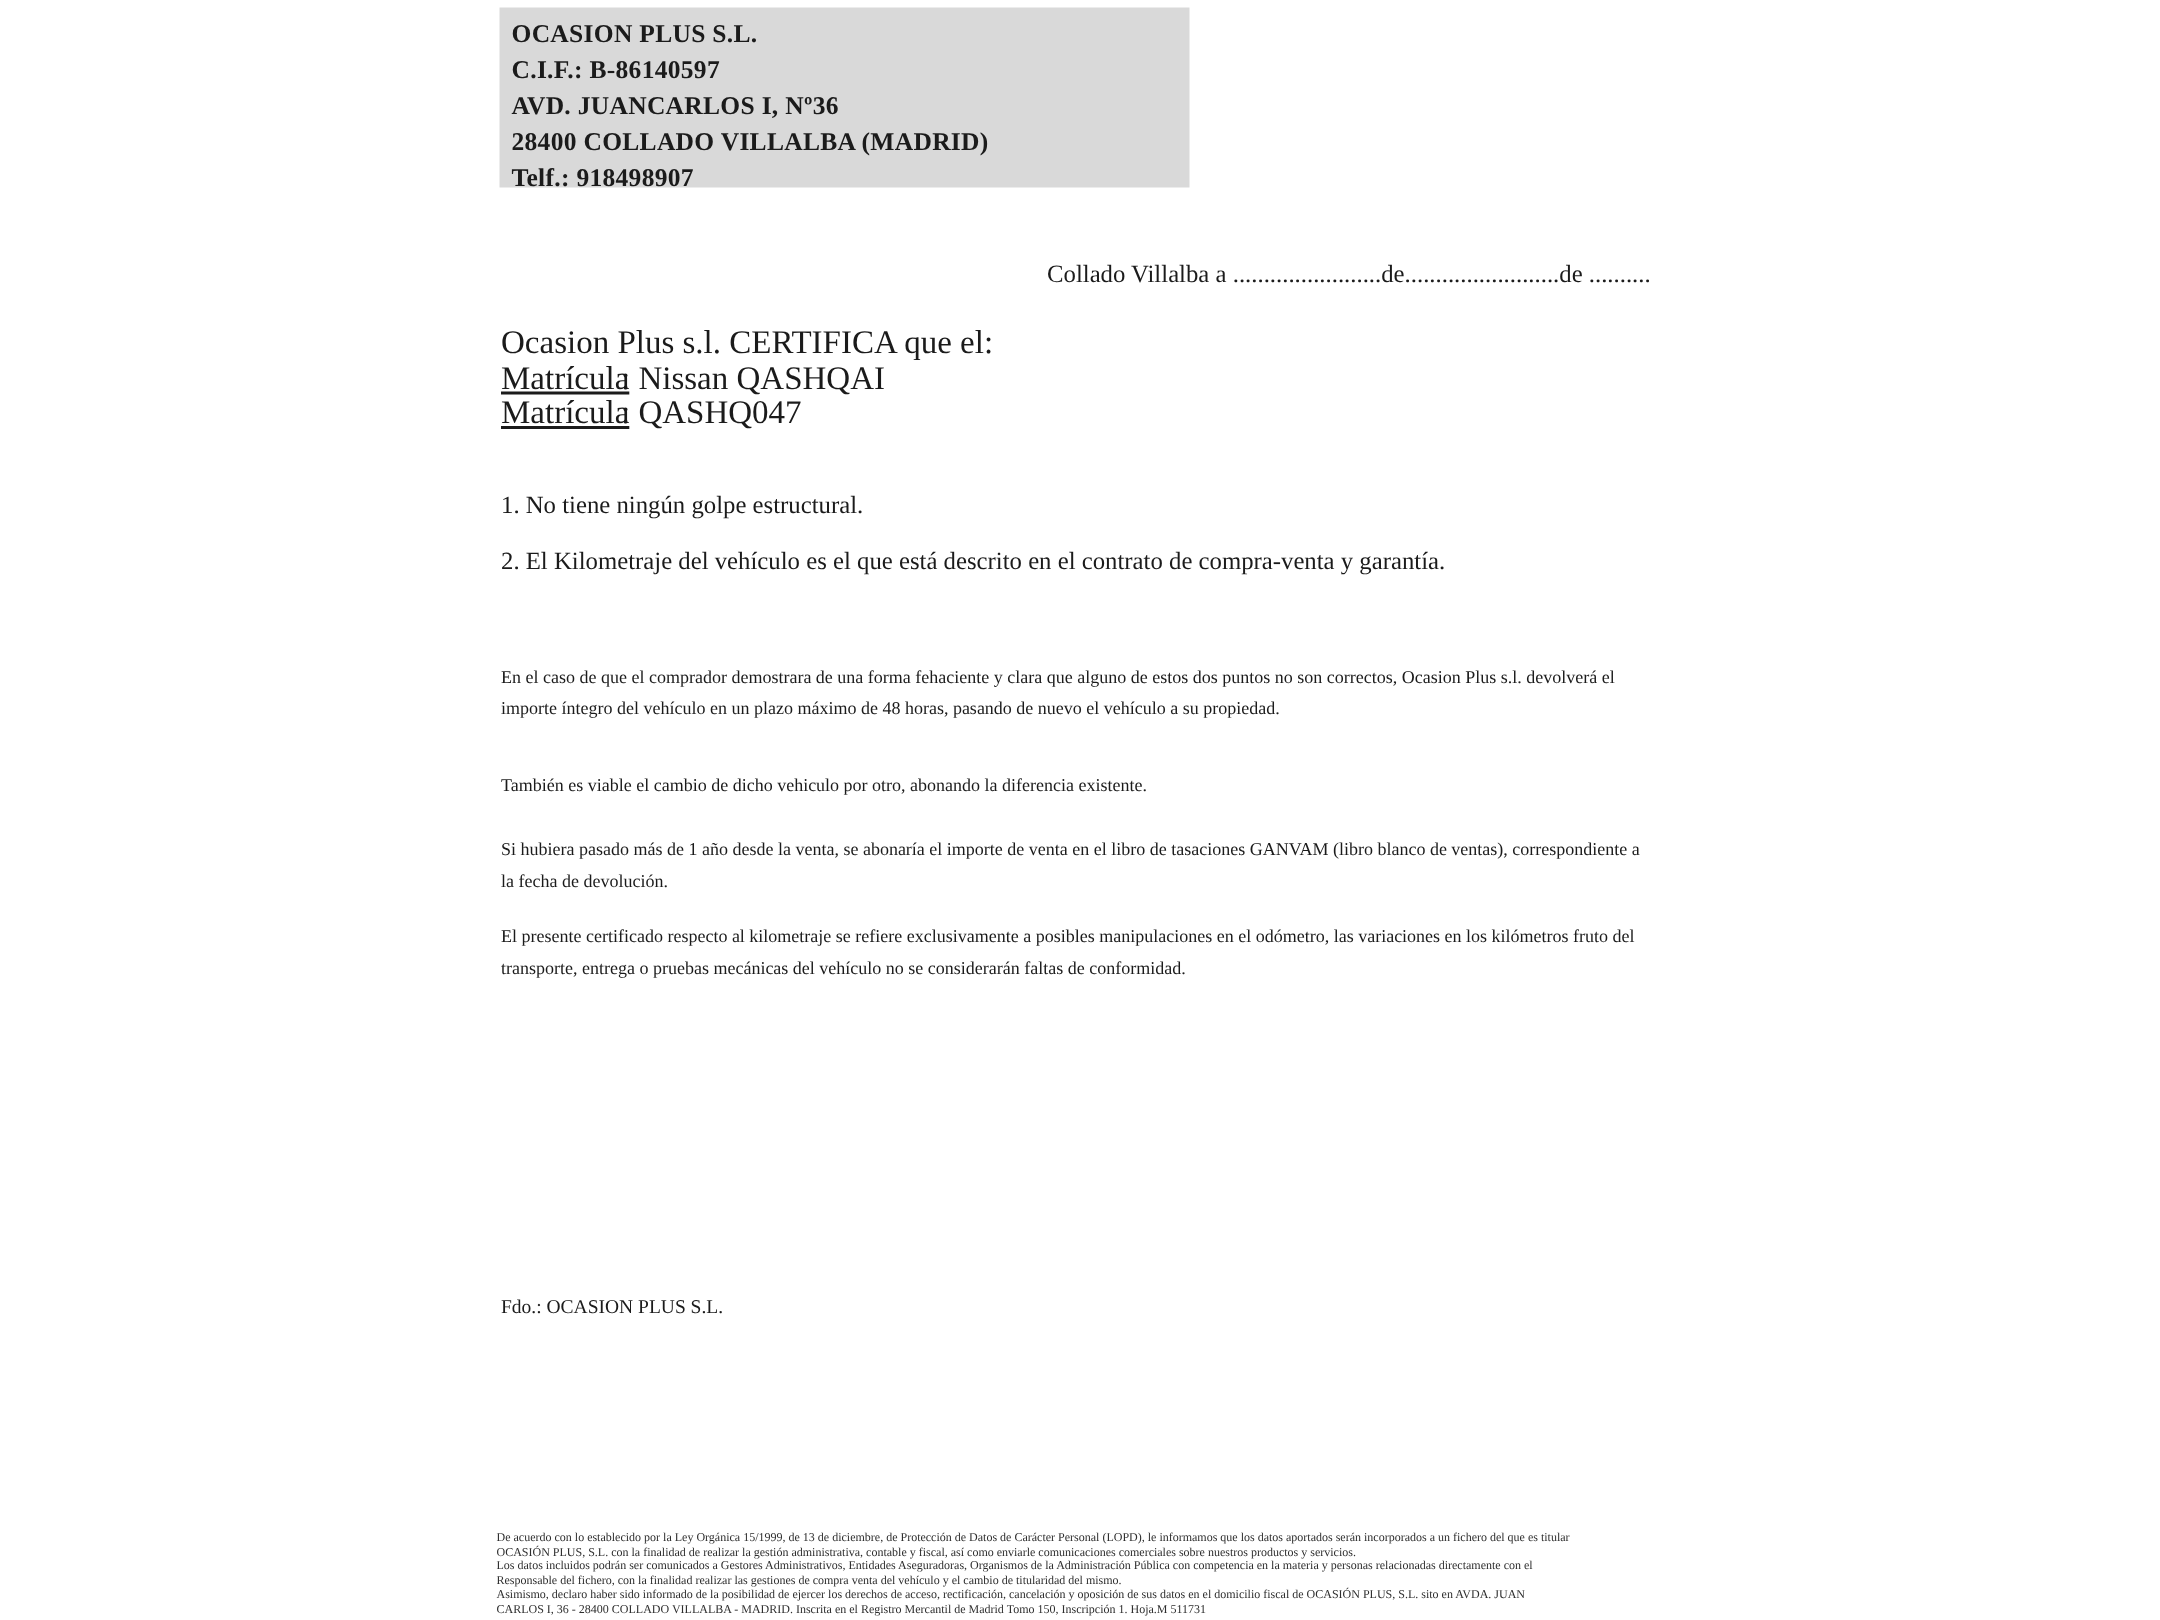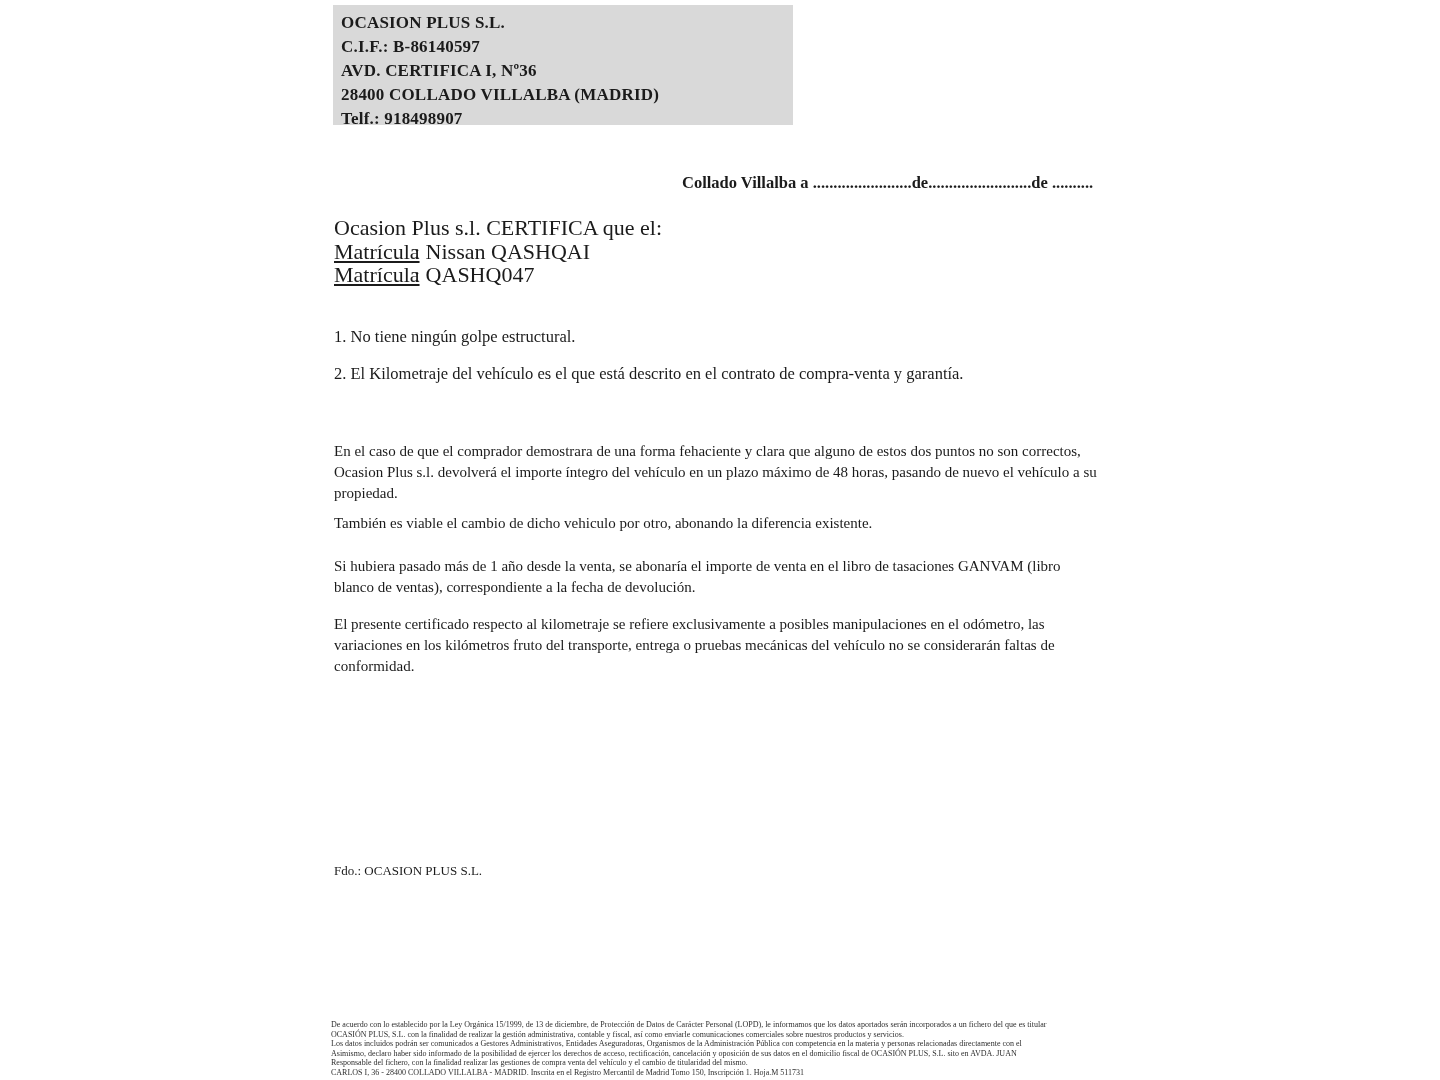"AVD. CERTIFICA I, Nº36" div { text: CERTIFICA -> JUANCARLOS }
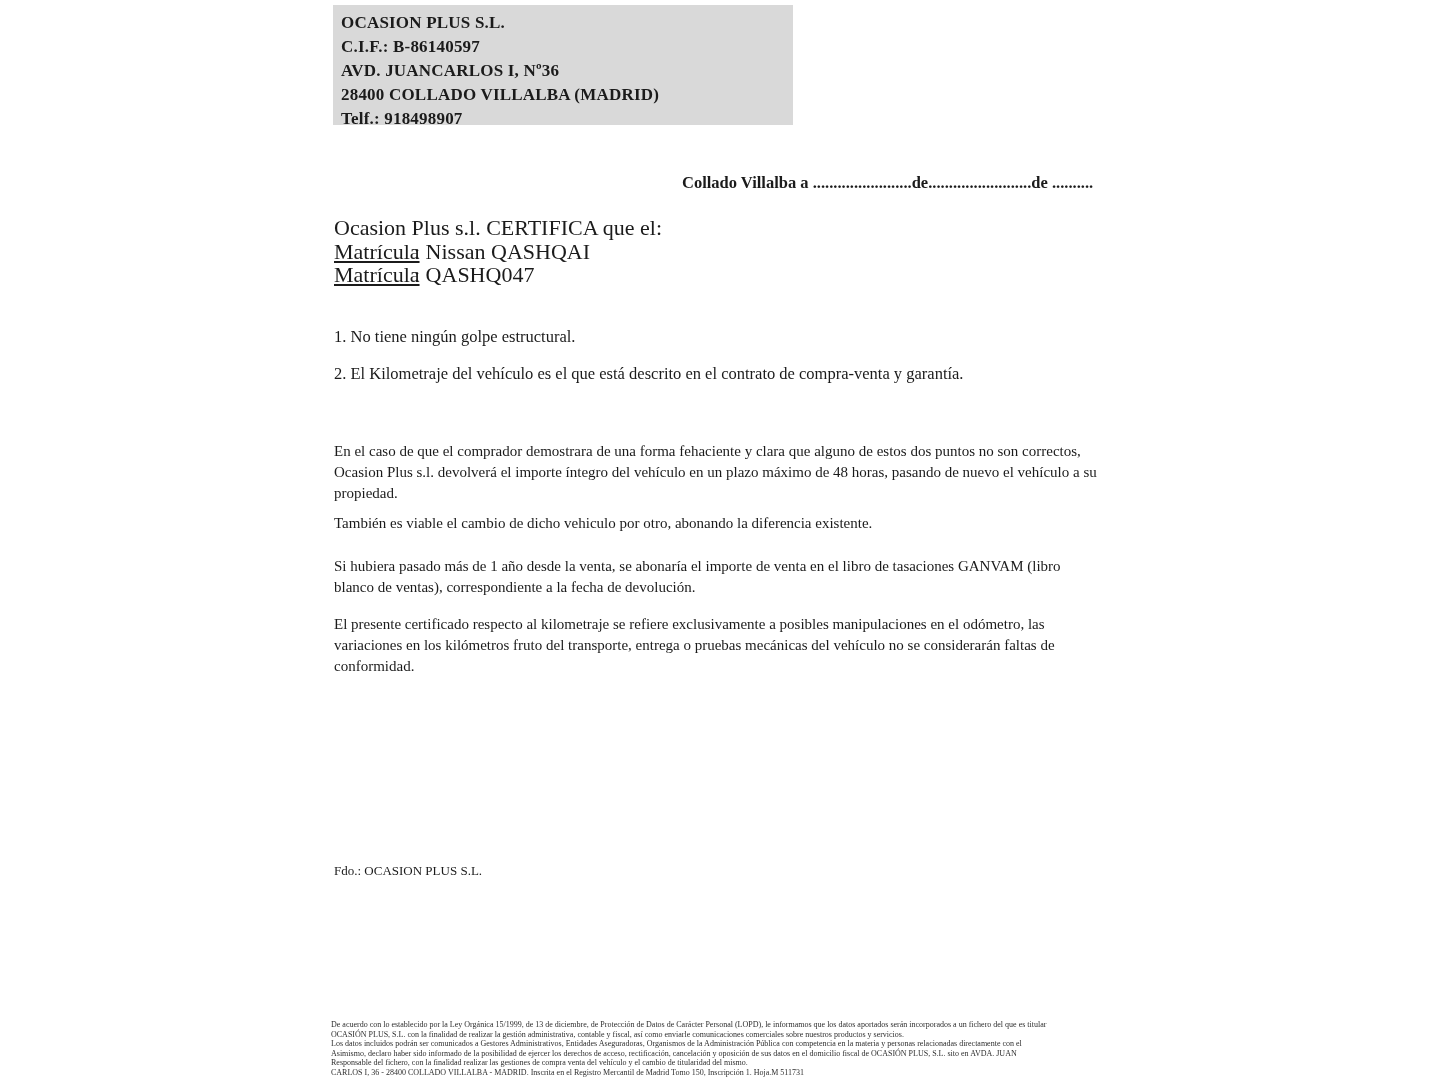"Collado Villalba a" .date-line { font-weight: bold -> none; left: 682px -> 698px }
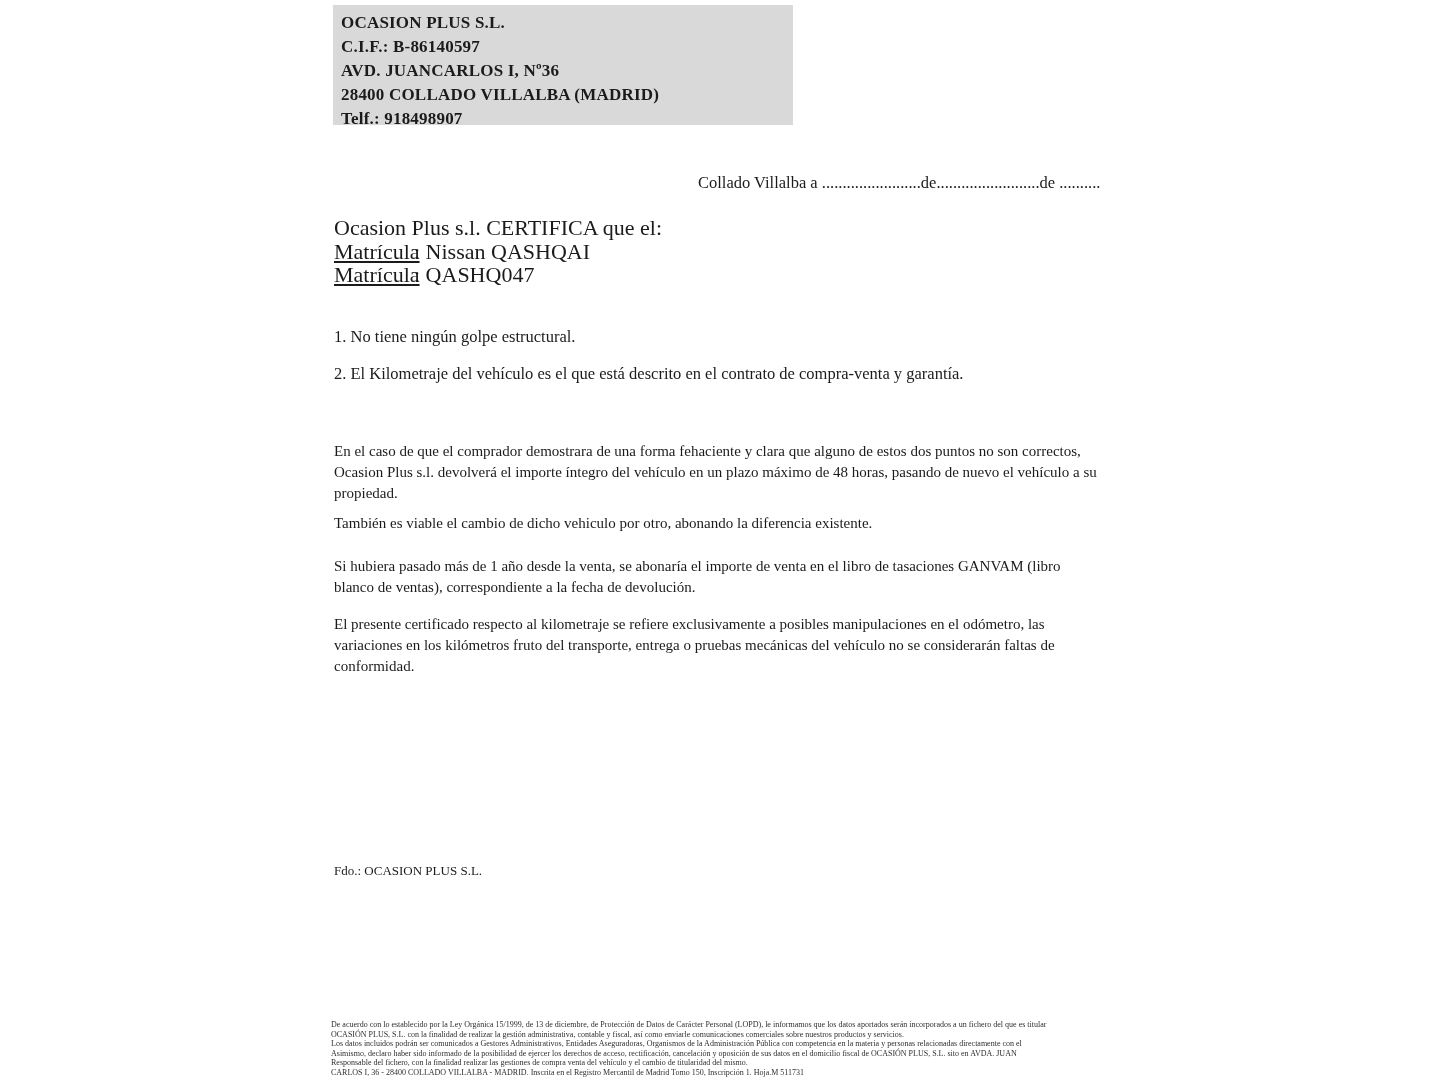"En el caso de que" .para { font-size: 15px -> 12px }
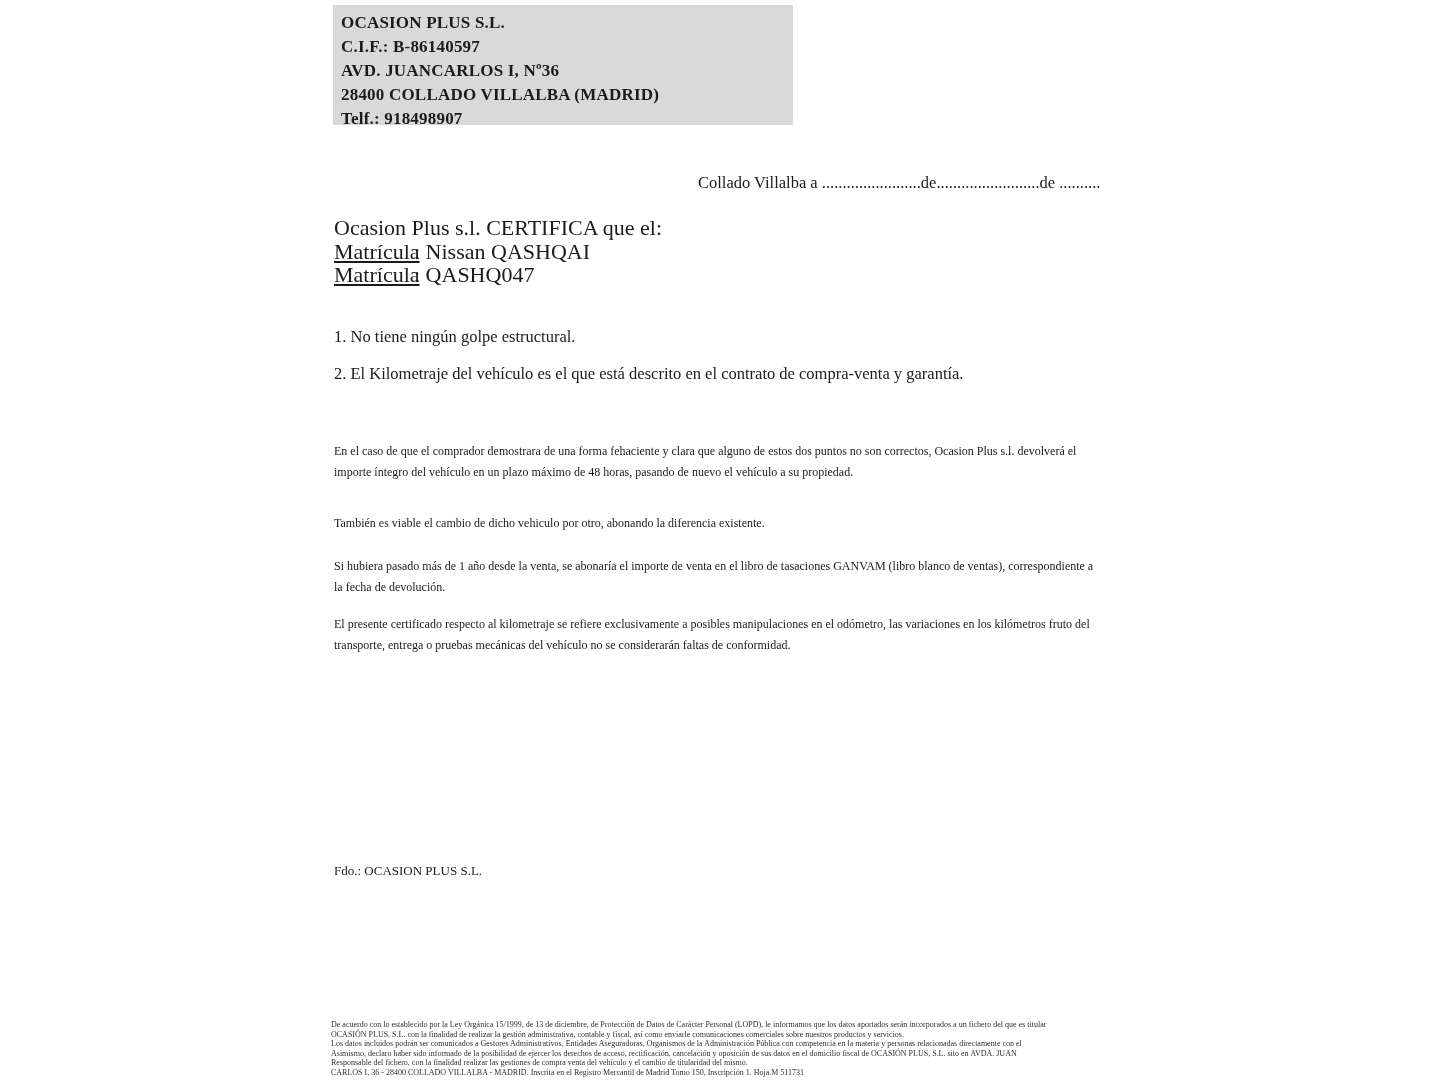"Asimismo, declaro haber sido informado" div { order: before "Responsable del fichero, con la" -> after "Responsable del fichero, con la" }
